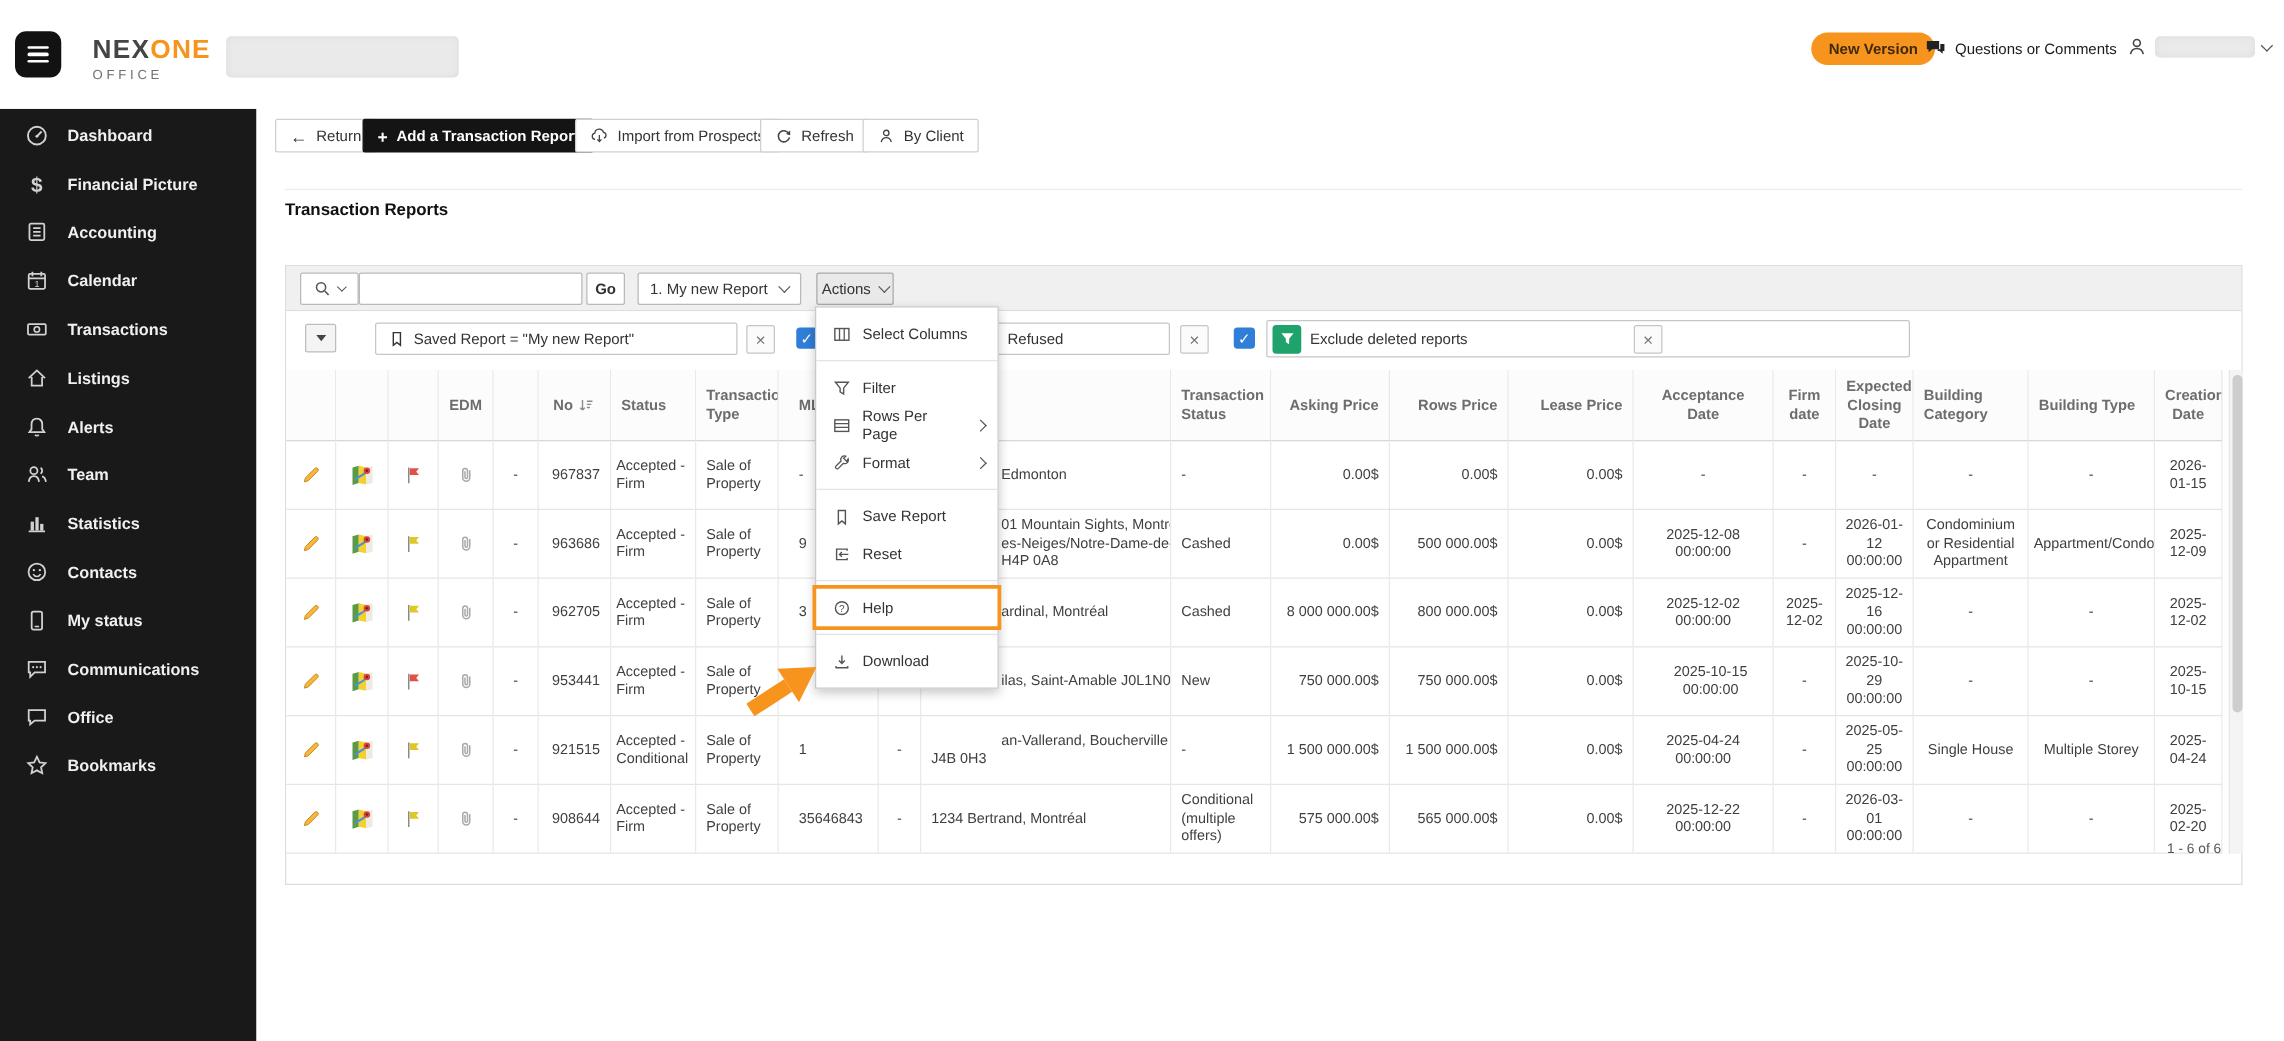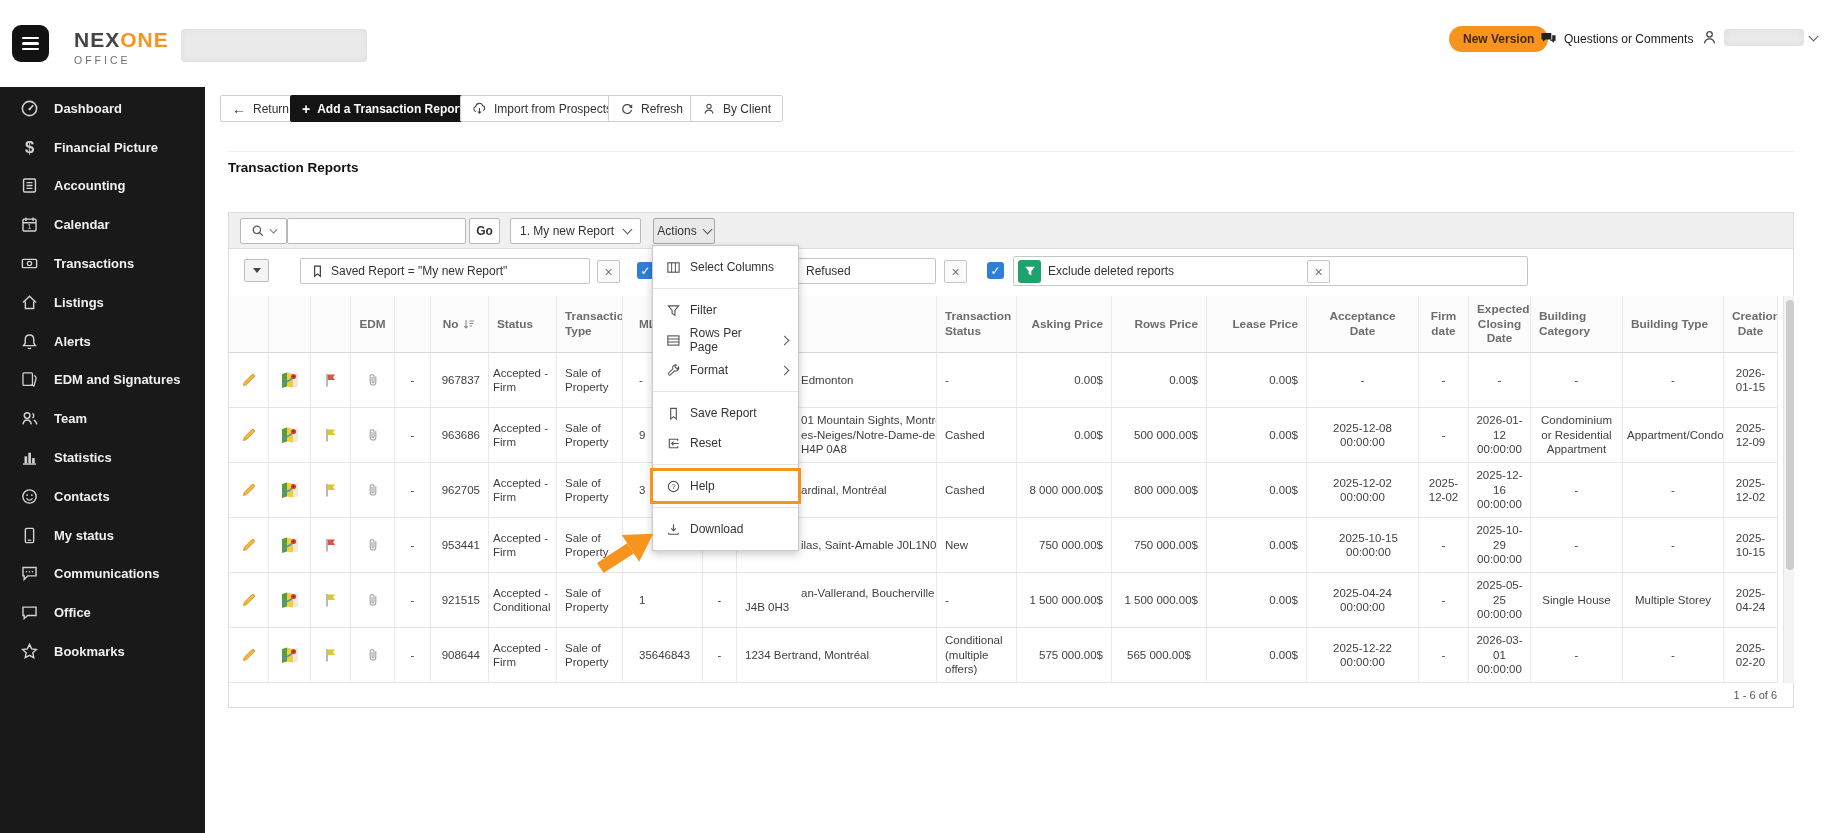"EDM and Signatures" div.side-item { html: <div> <span> <svg> <rect></rect> <path></path> </svg> </span> <span>EDM and Signatures</span> </div> -> none }
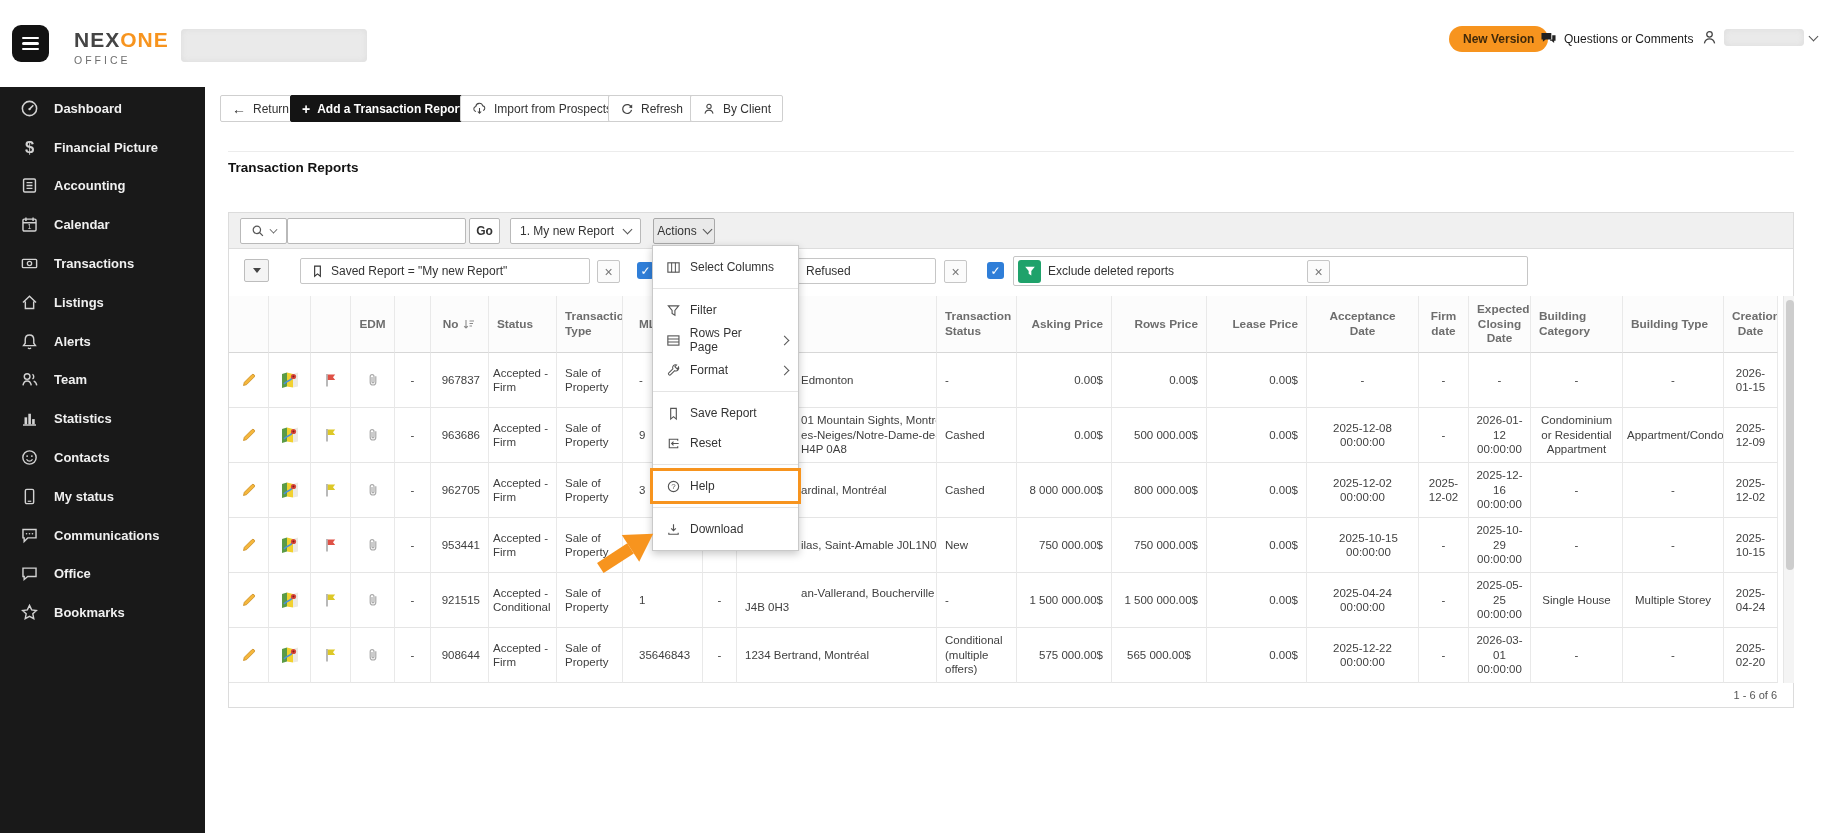"565 000.00$" div.cell { text-align: center -> none }
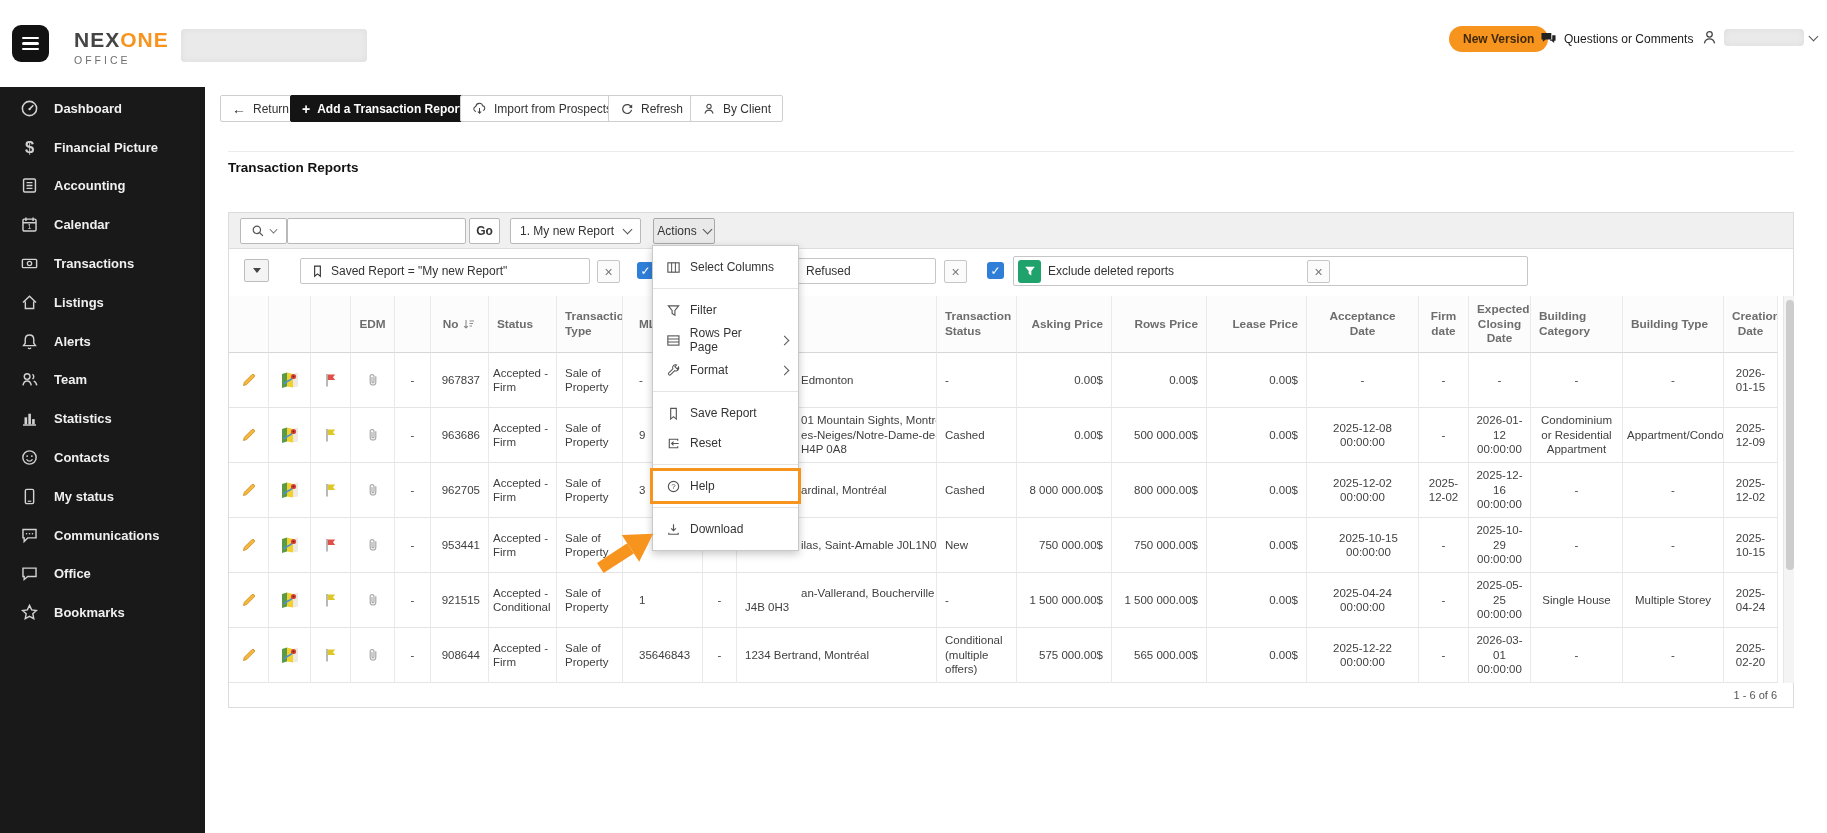"1 - 6 of 6" .pager { top: 476px -> 460px }
